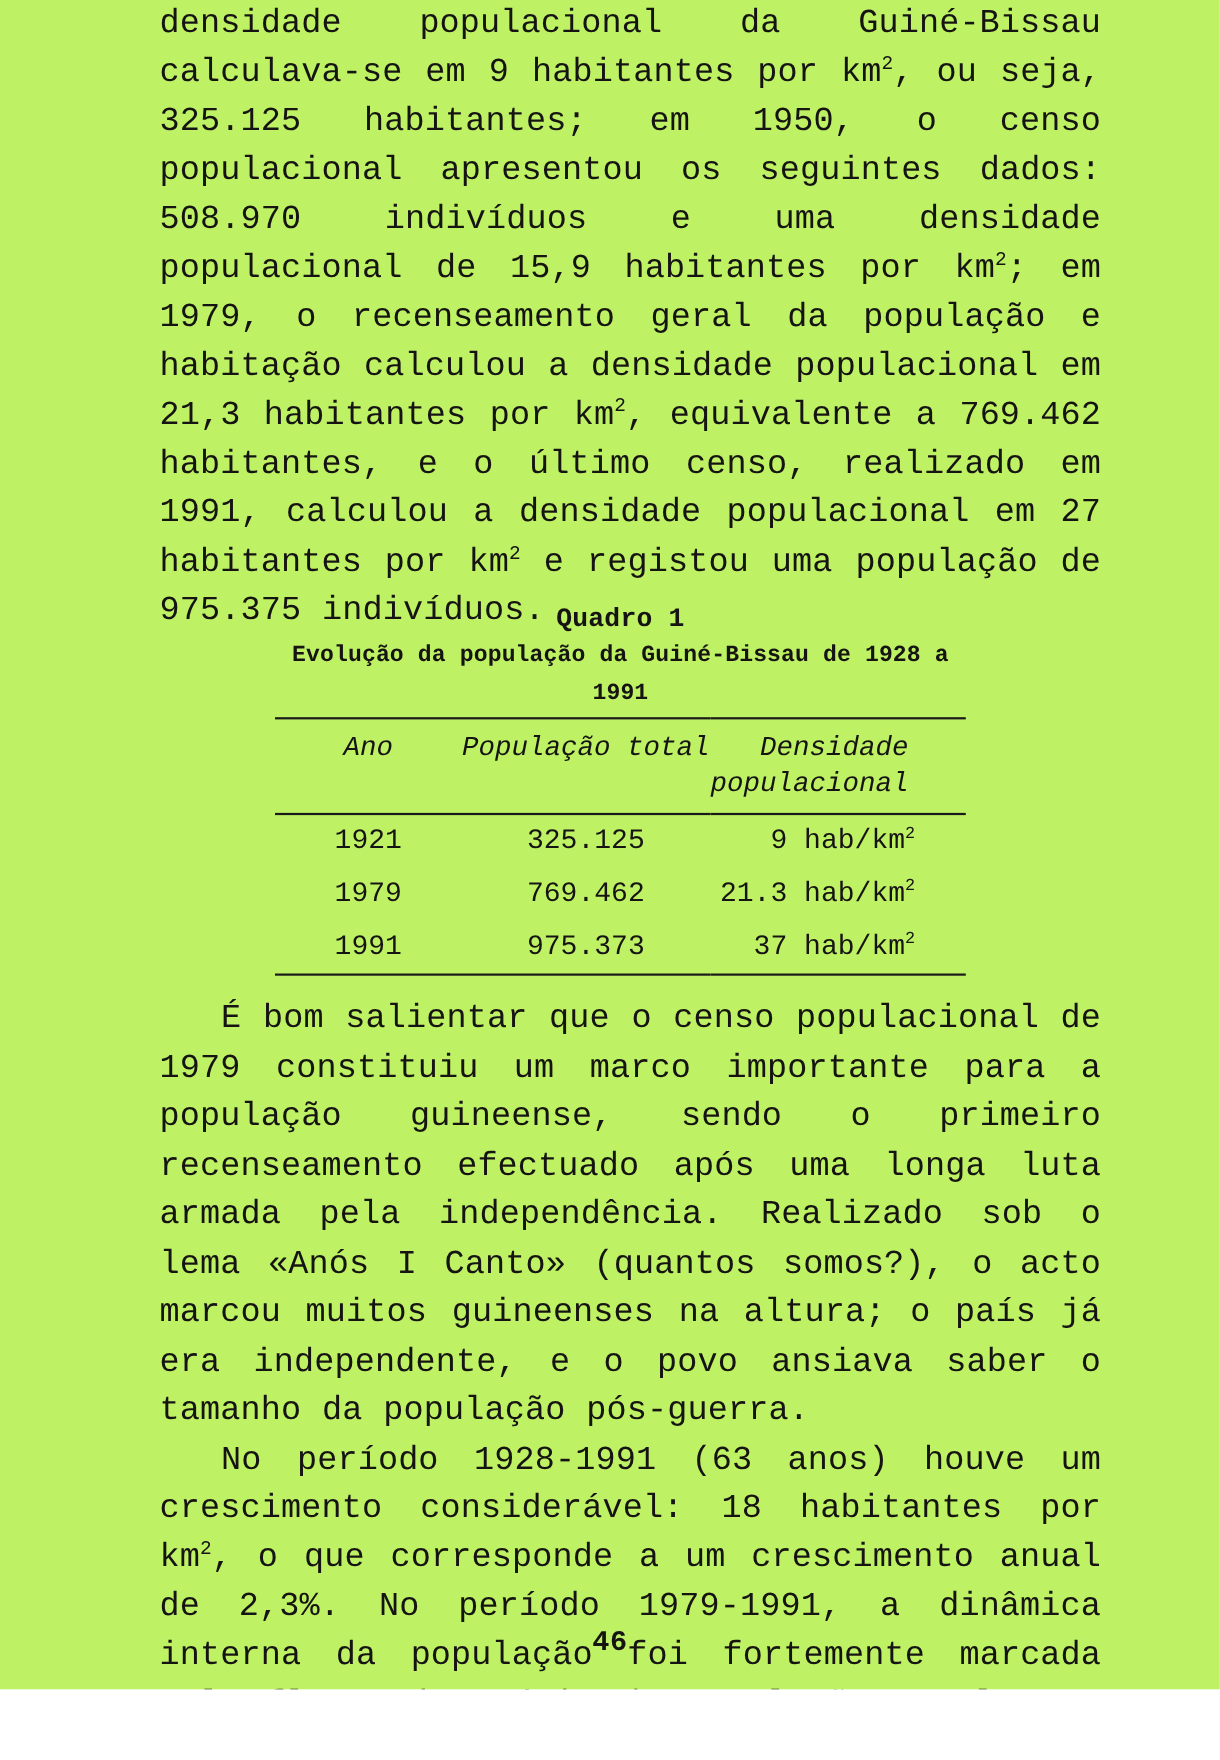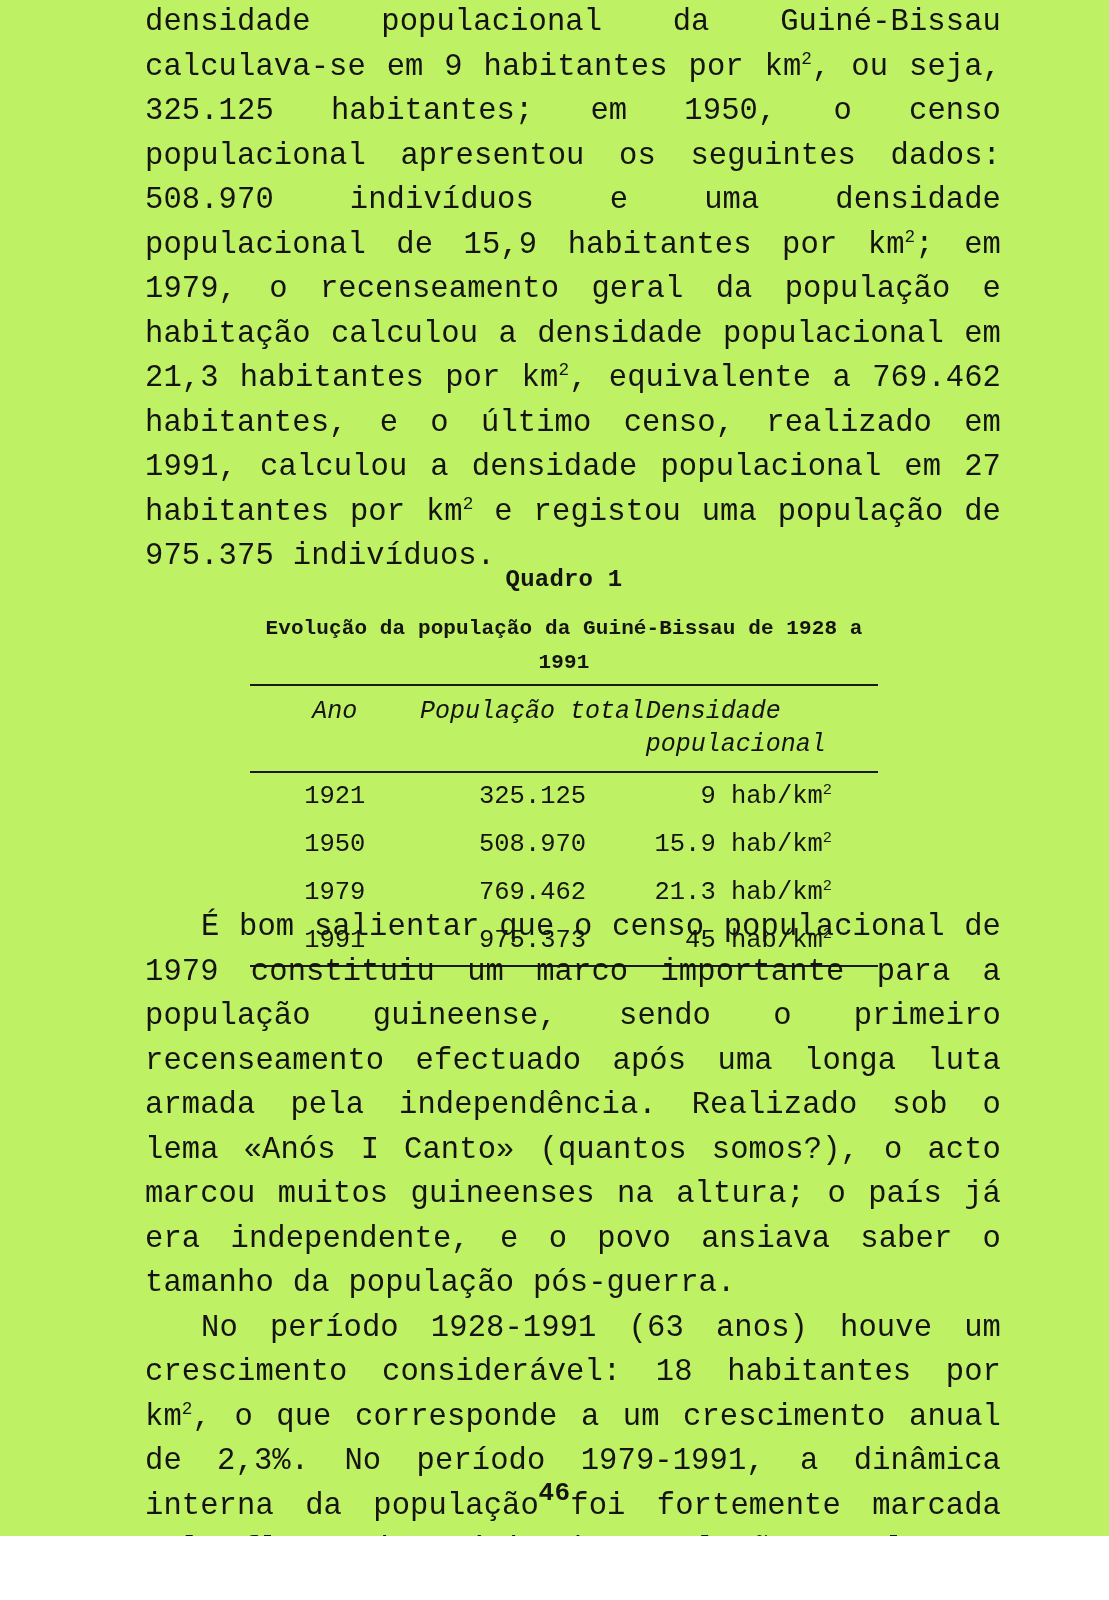"Quadro 1" .tbl-title { margin: 16px -> 0 }
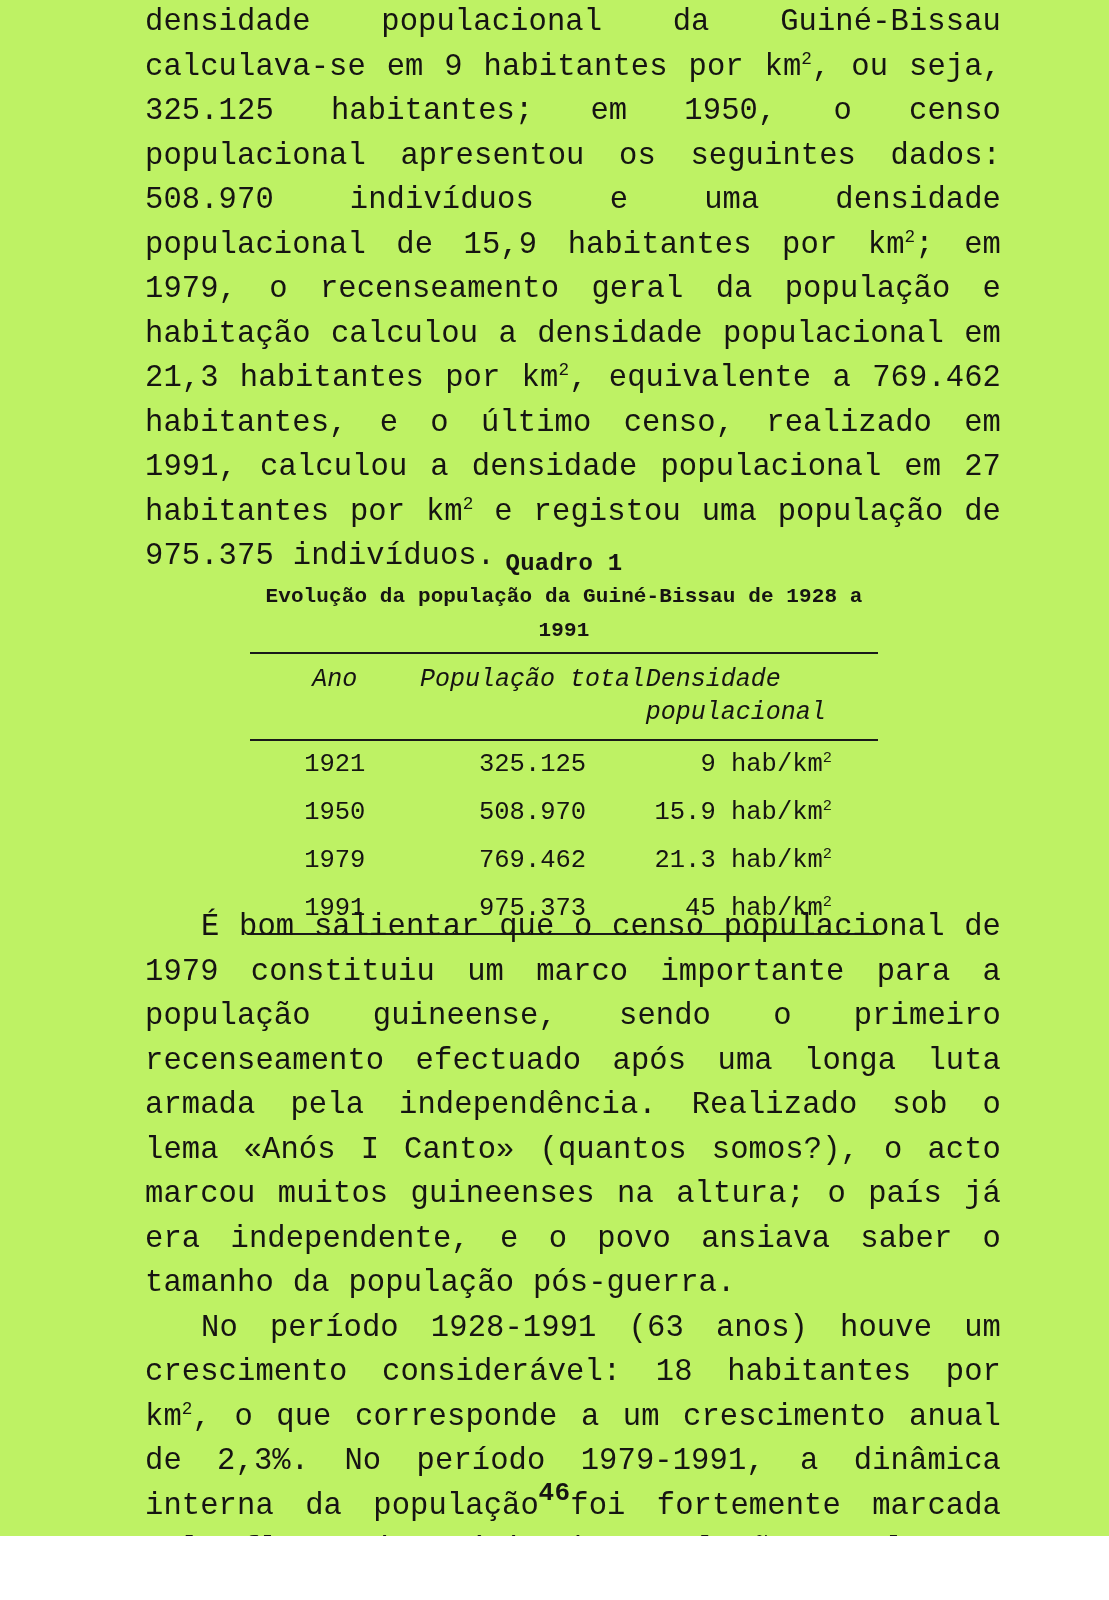"Densidade" th.col-dens { text-align: left -> right }
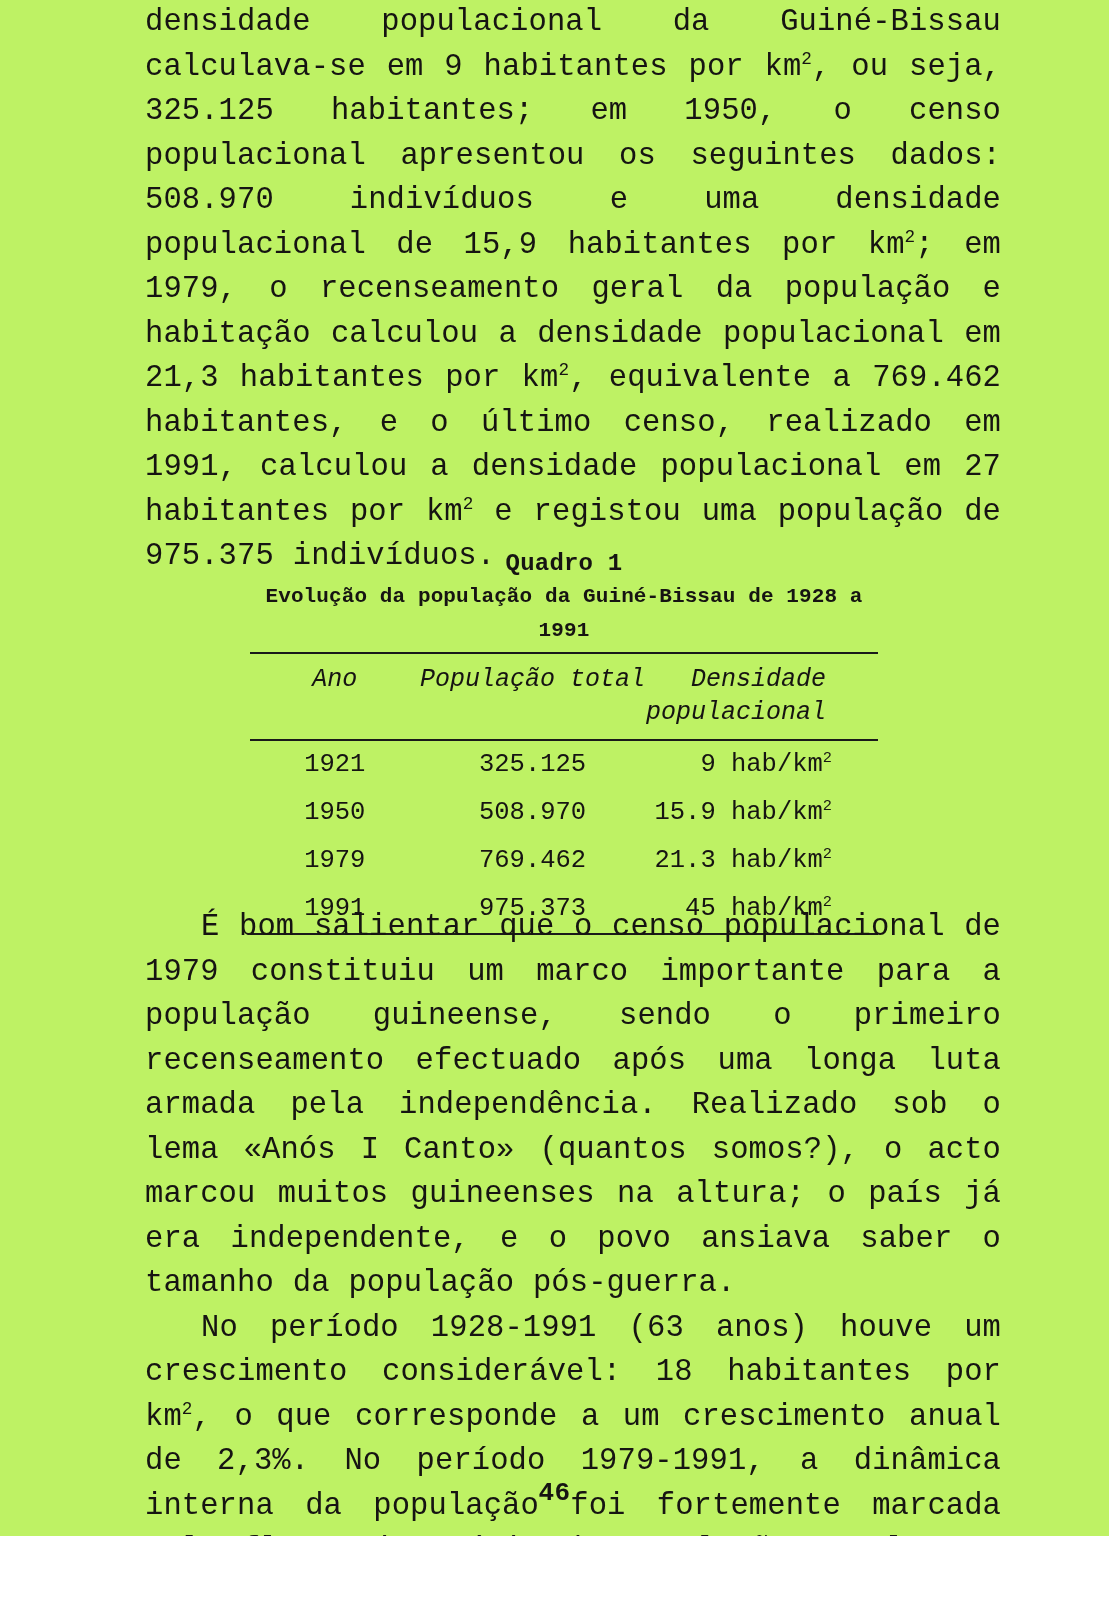"1950" tr { html: <tr> <td>1950</td> <td>508.970</td> <td><span>15.9 hab/km</span><sup>2</sup></td> </tr> -> none }
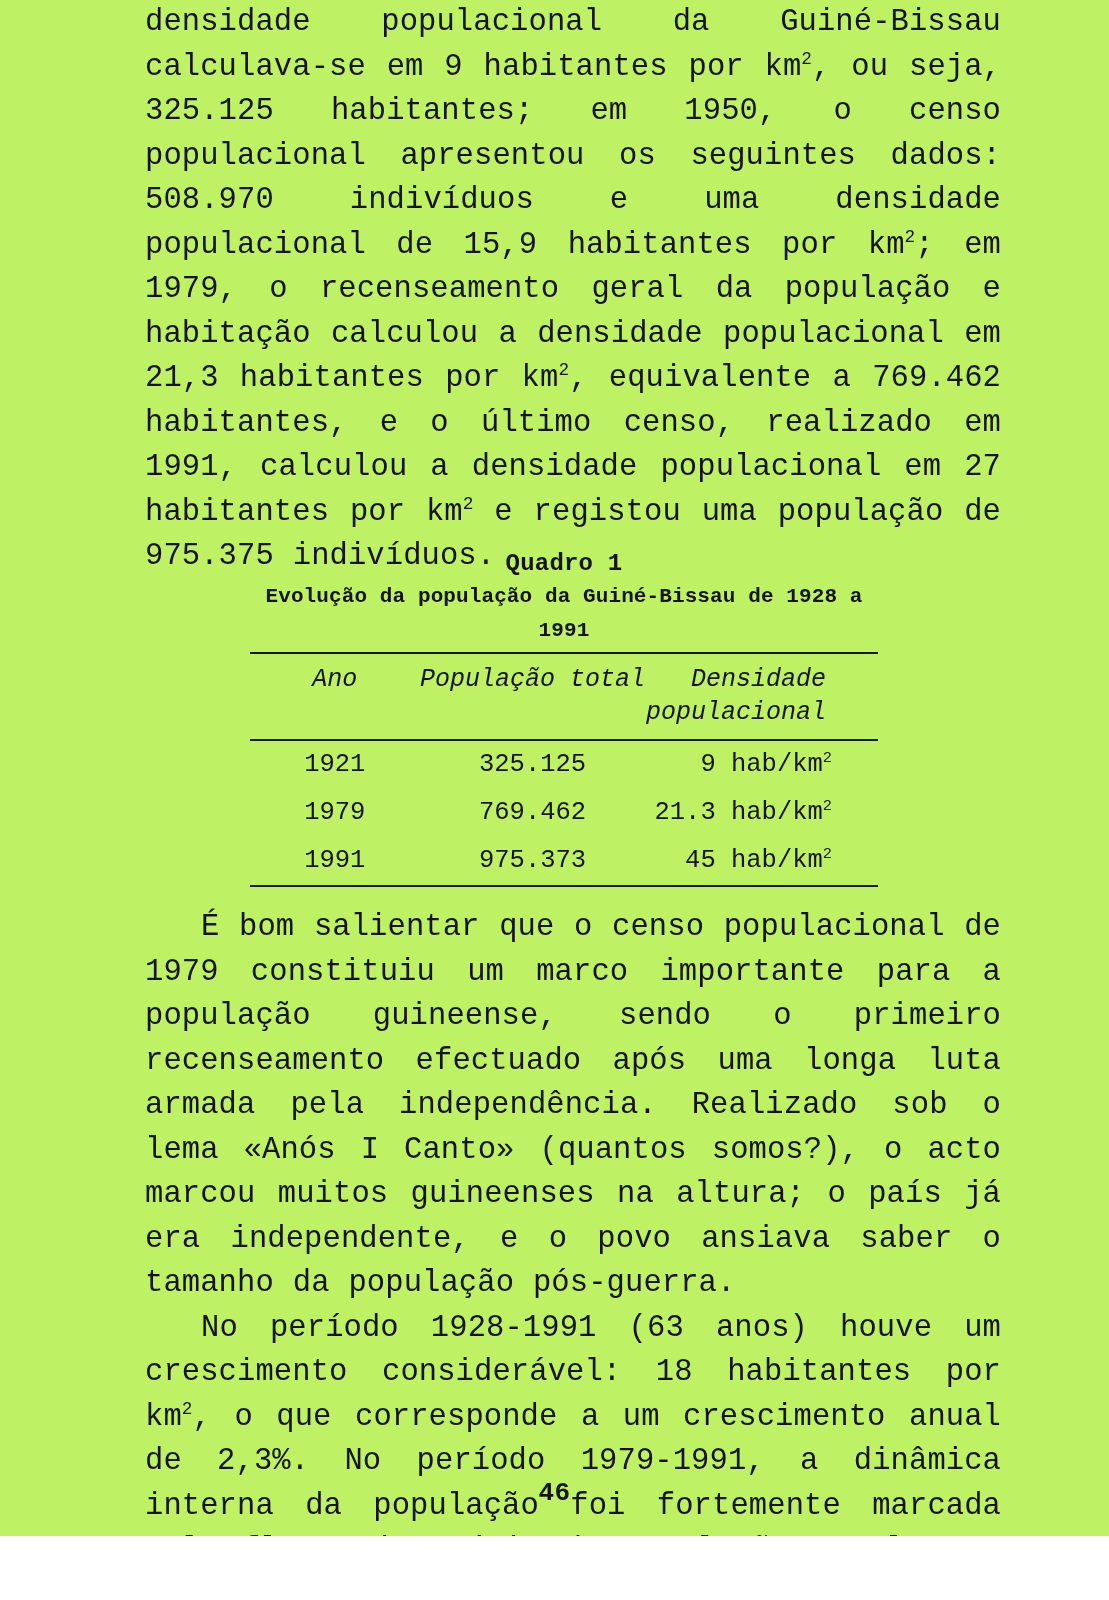"45 hab/km" span { text: 45 -> 37 }
